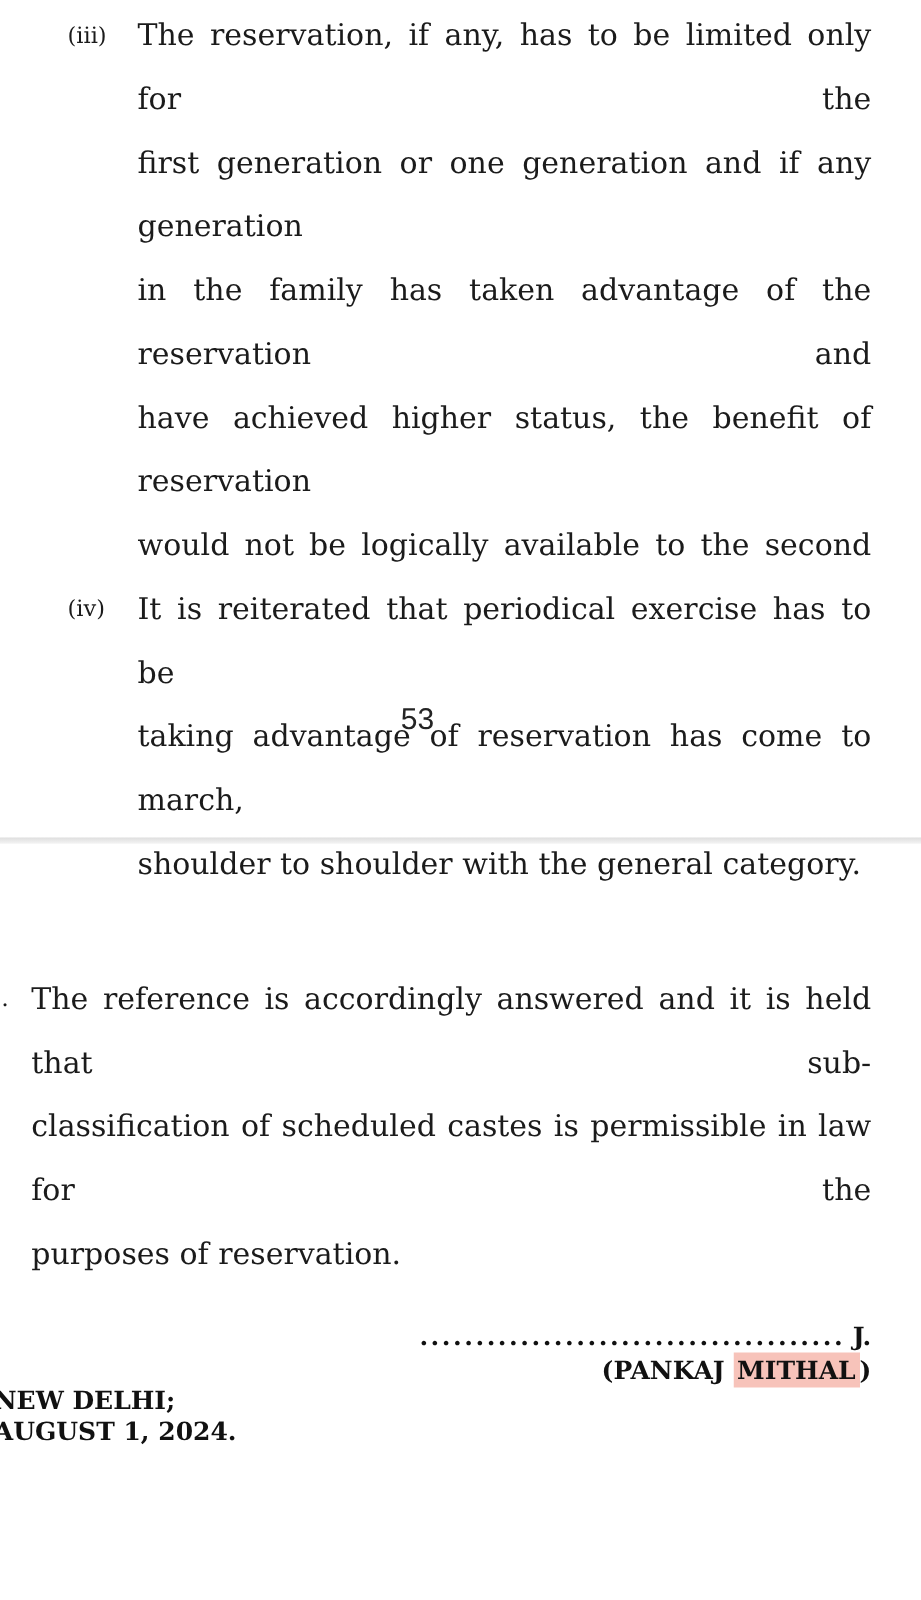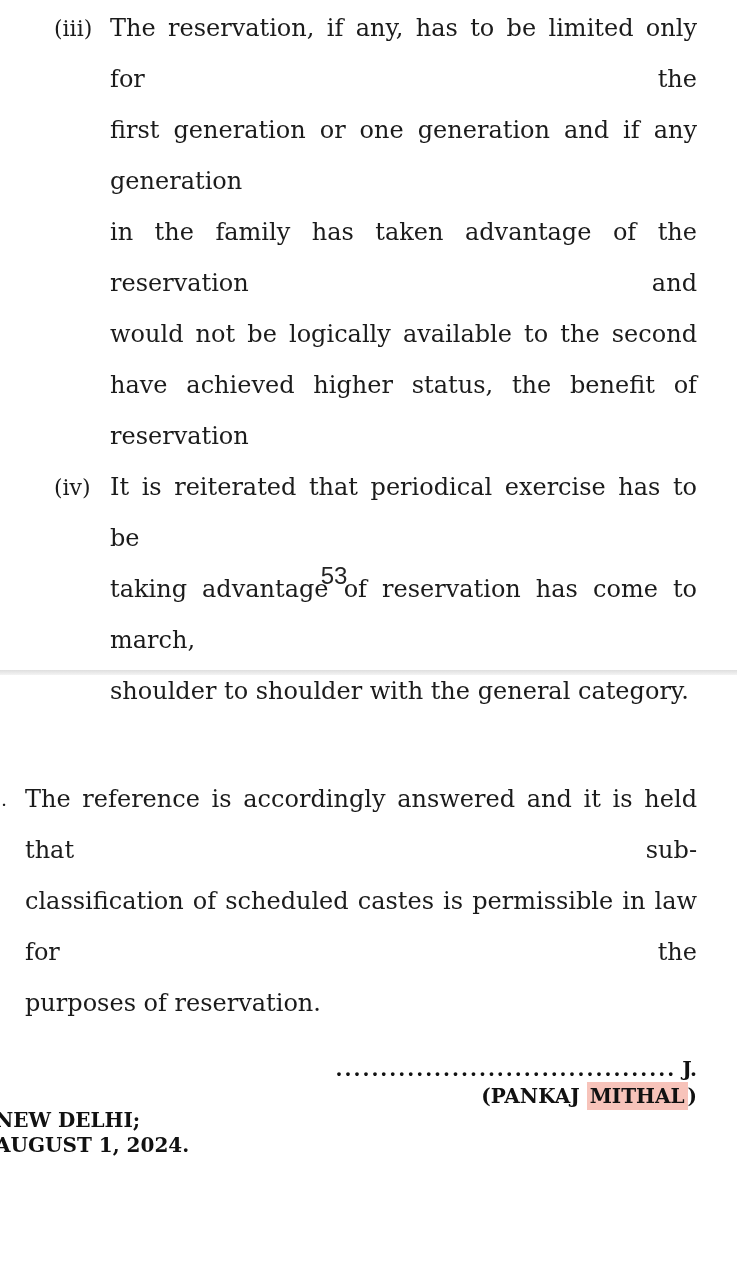"(iii)" .para-label { font-size: 22px -> 18px }
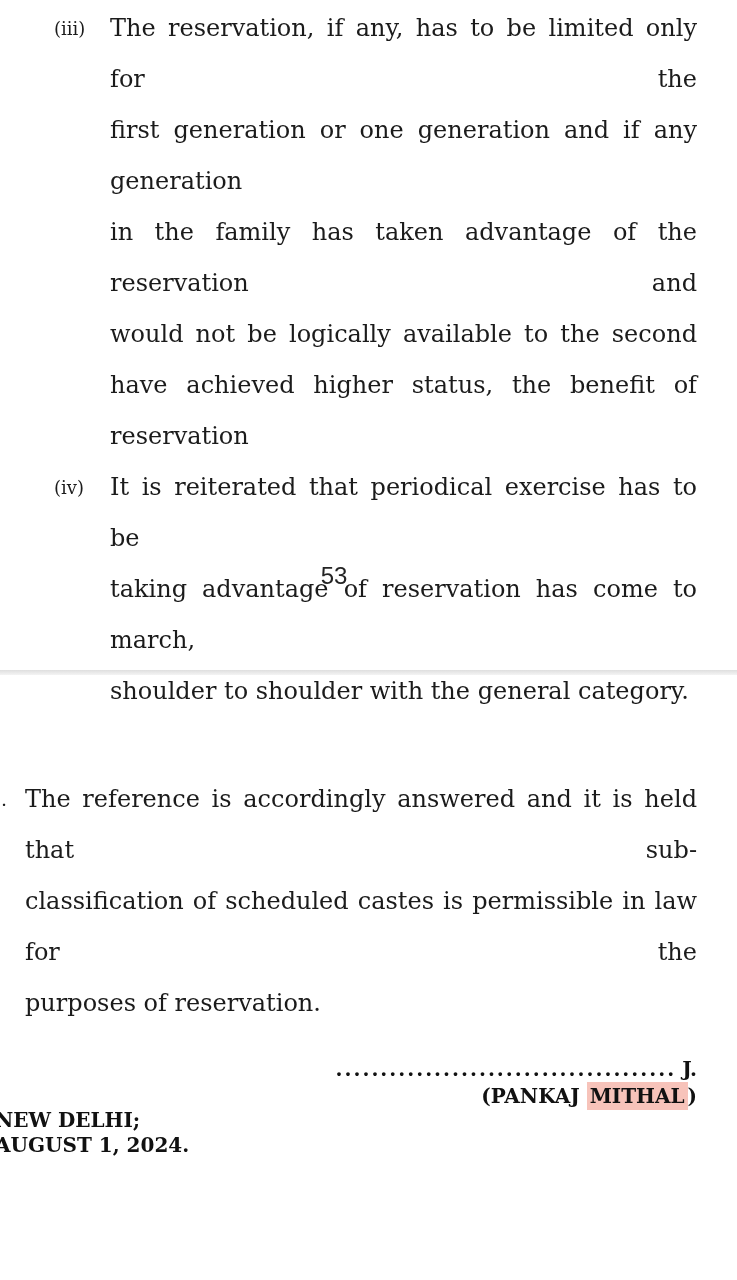"would not be logically available" div.jline { order: before "have achieved higher status, the" -> after "have achieved higher status, the" }
